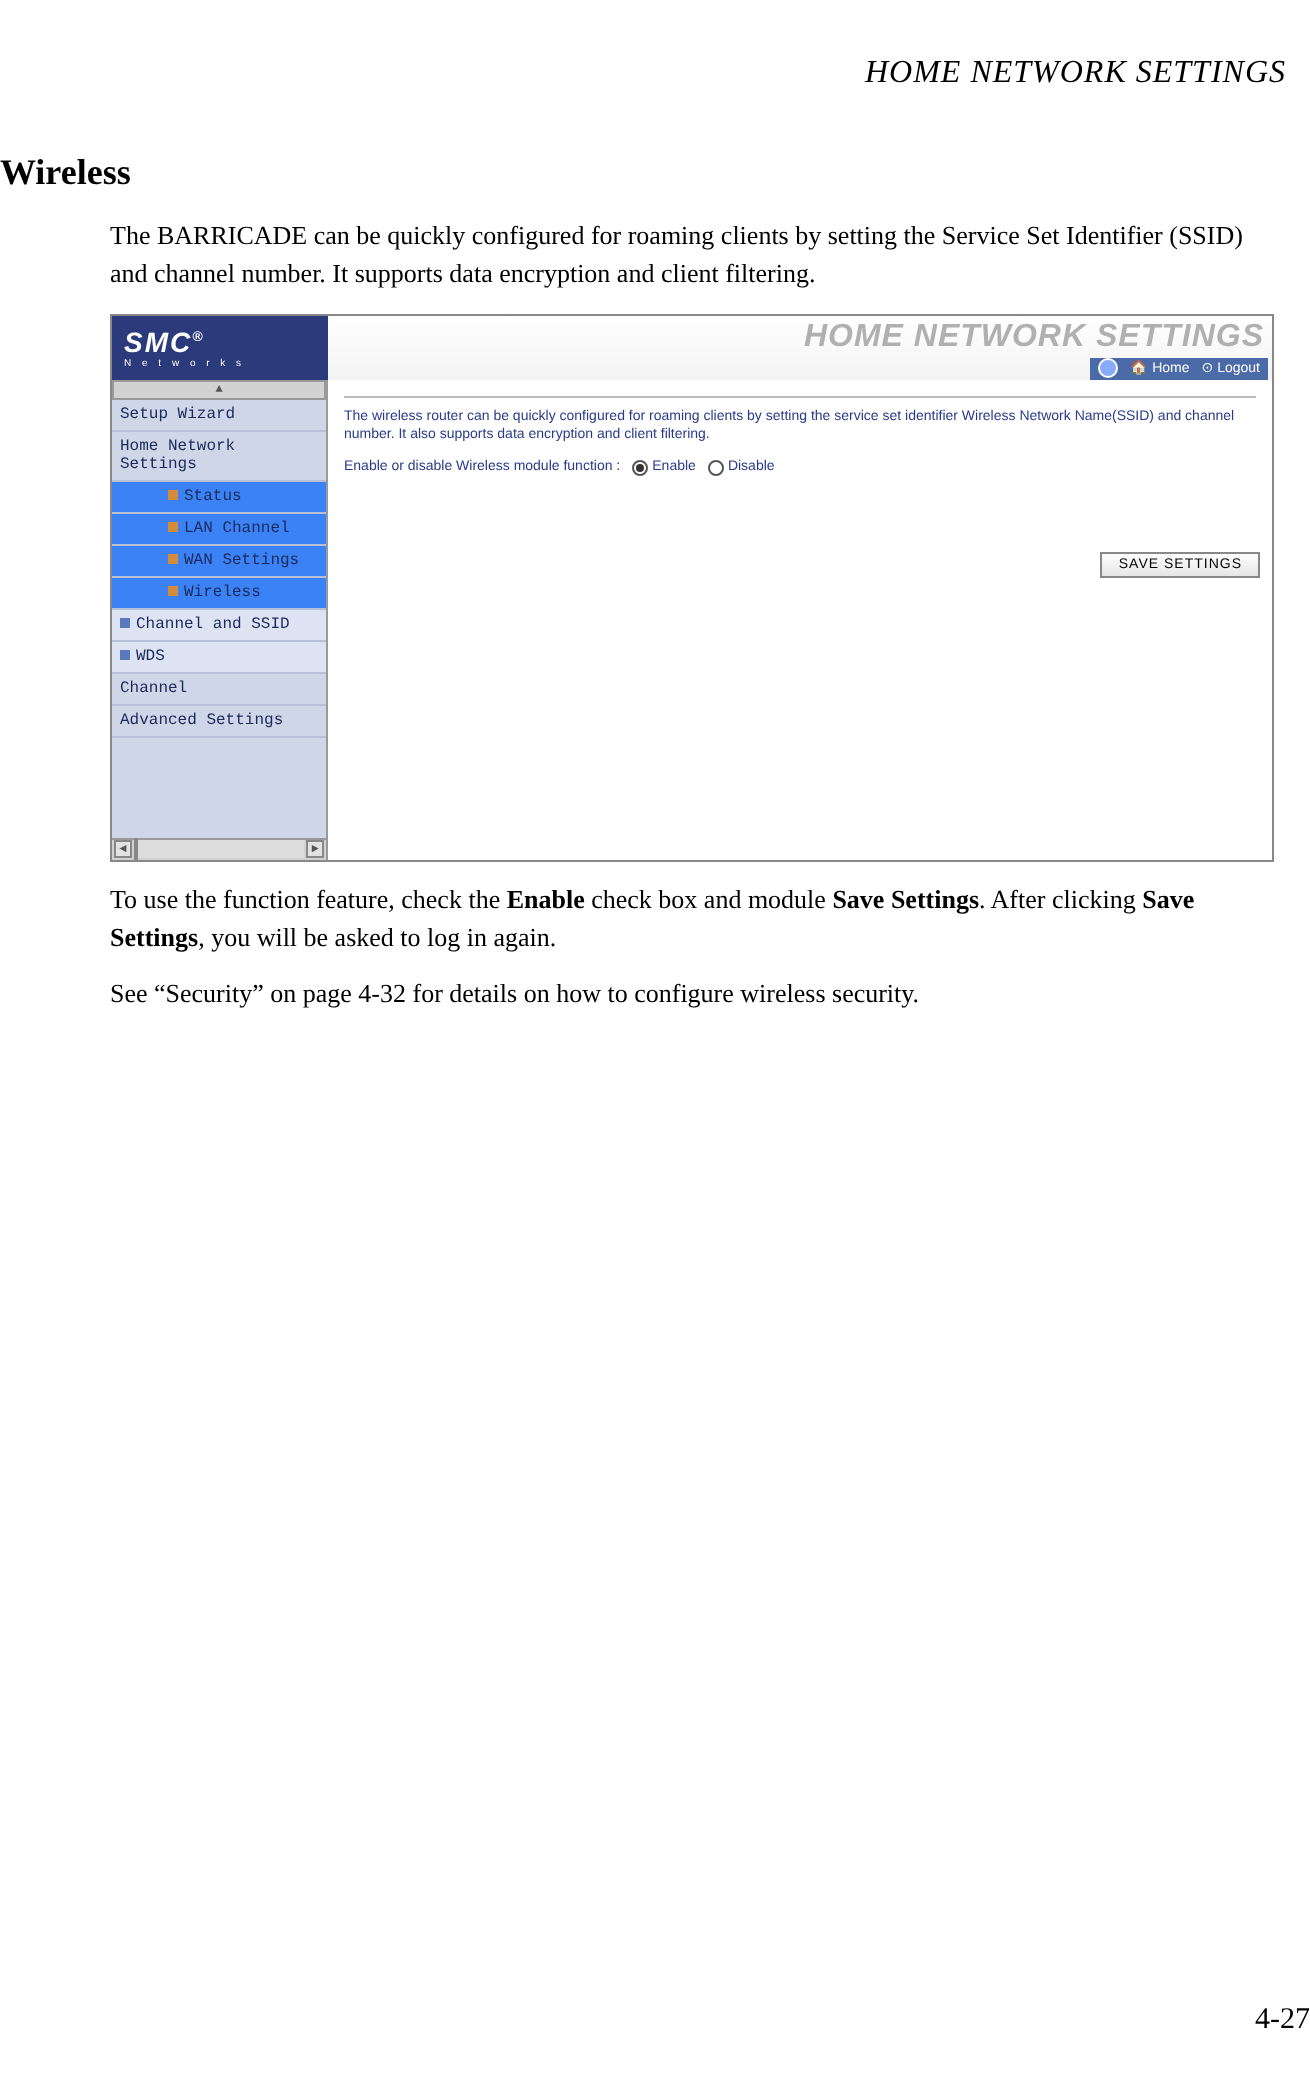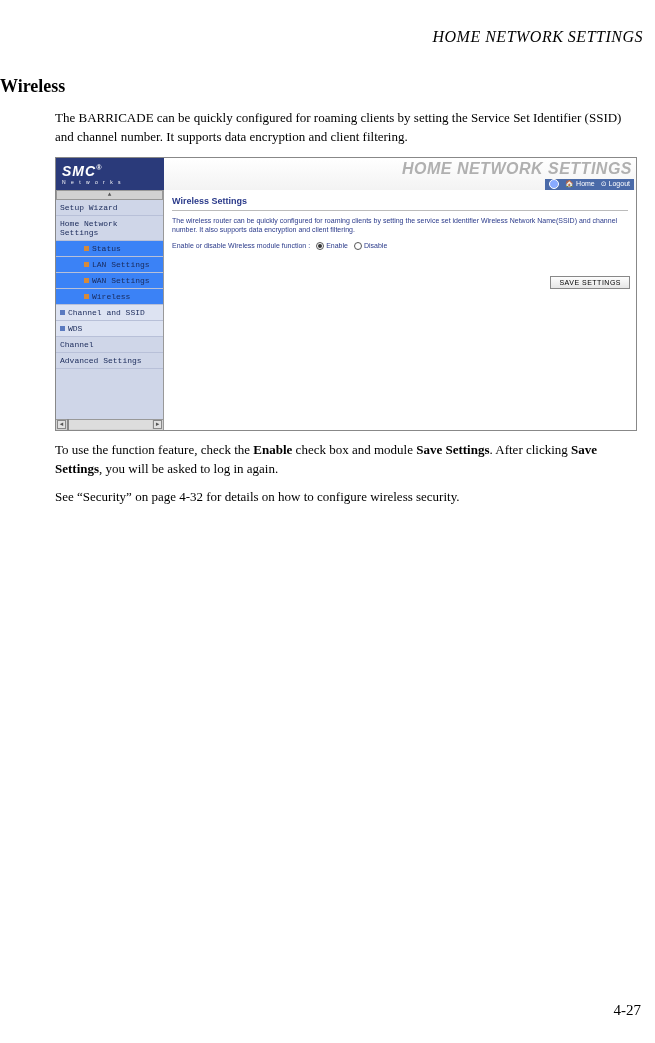"Wireless Settings" div.panel-title { html: <div>Wireless Settings</div> -> none }
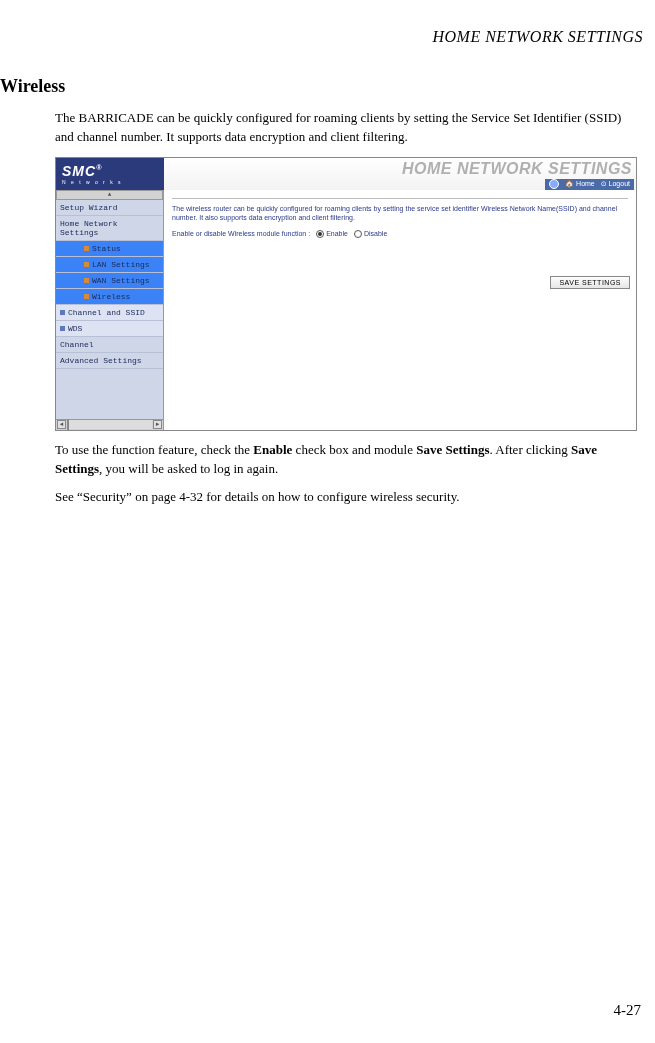"LAN Settings" span { text: Settings -> Channel }
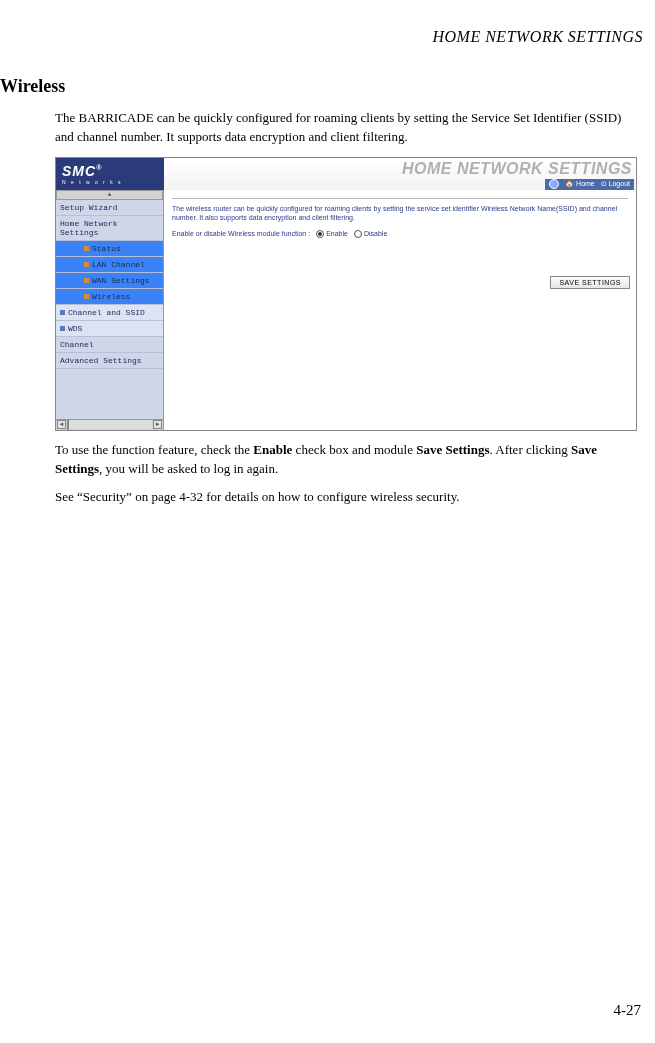"4-27" .page-number { right: 14px -> 0 }
